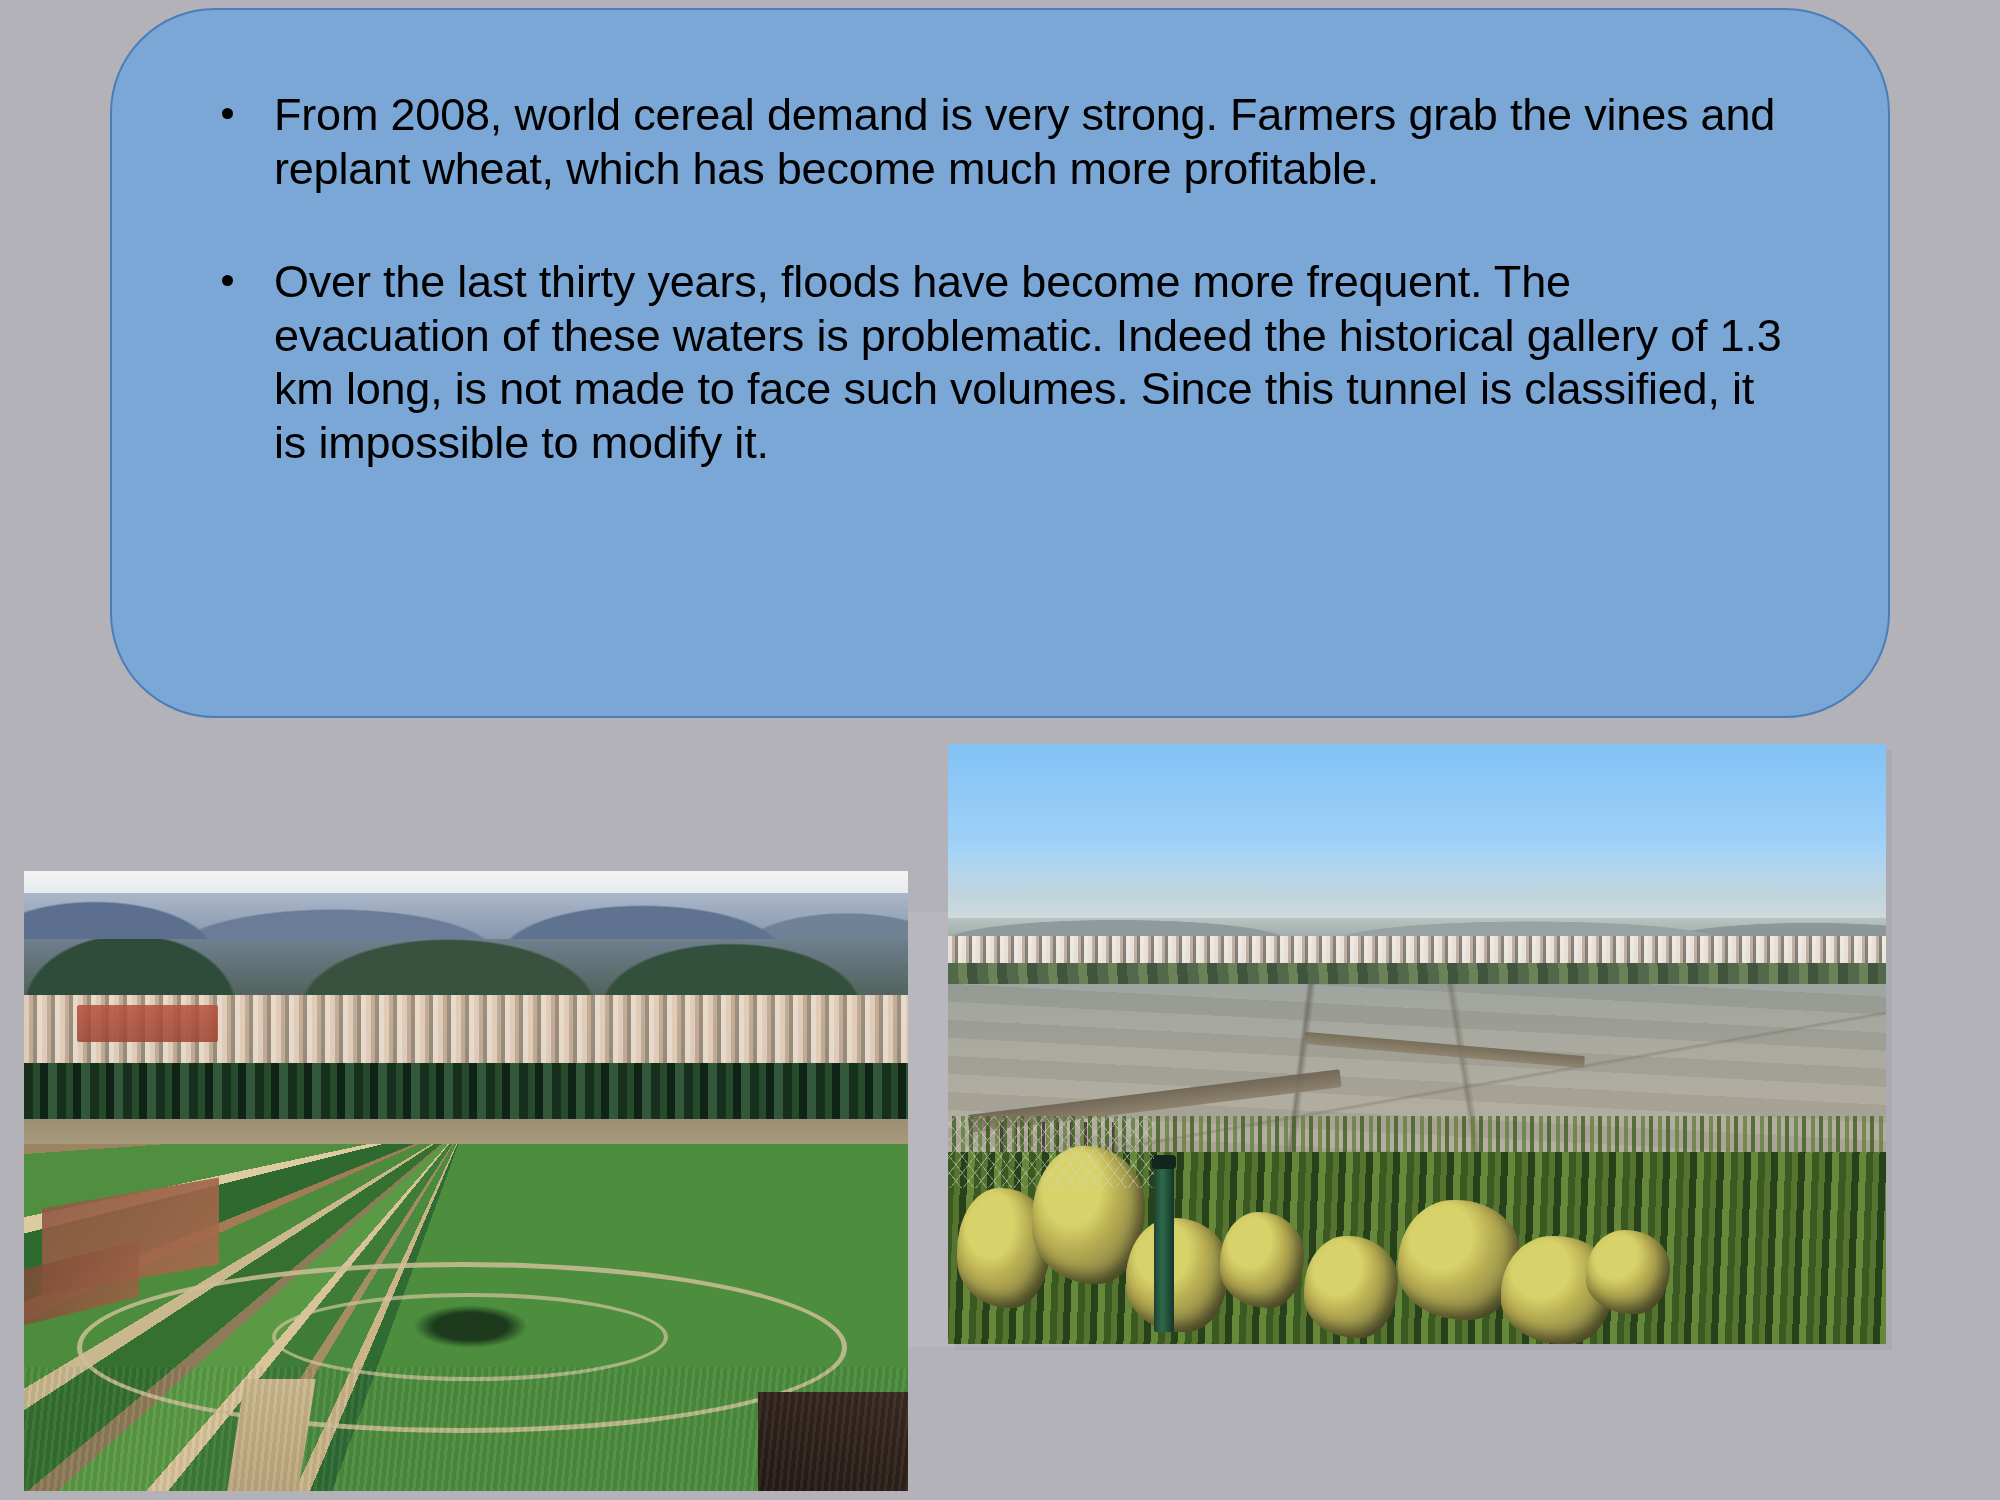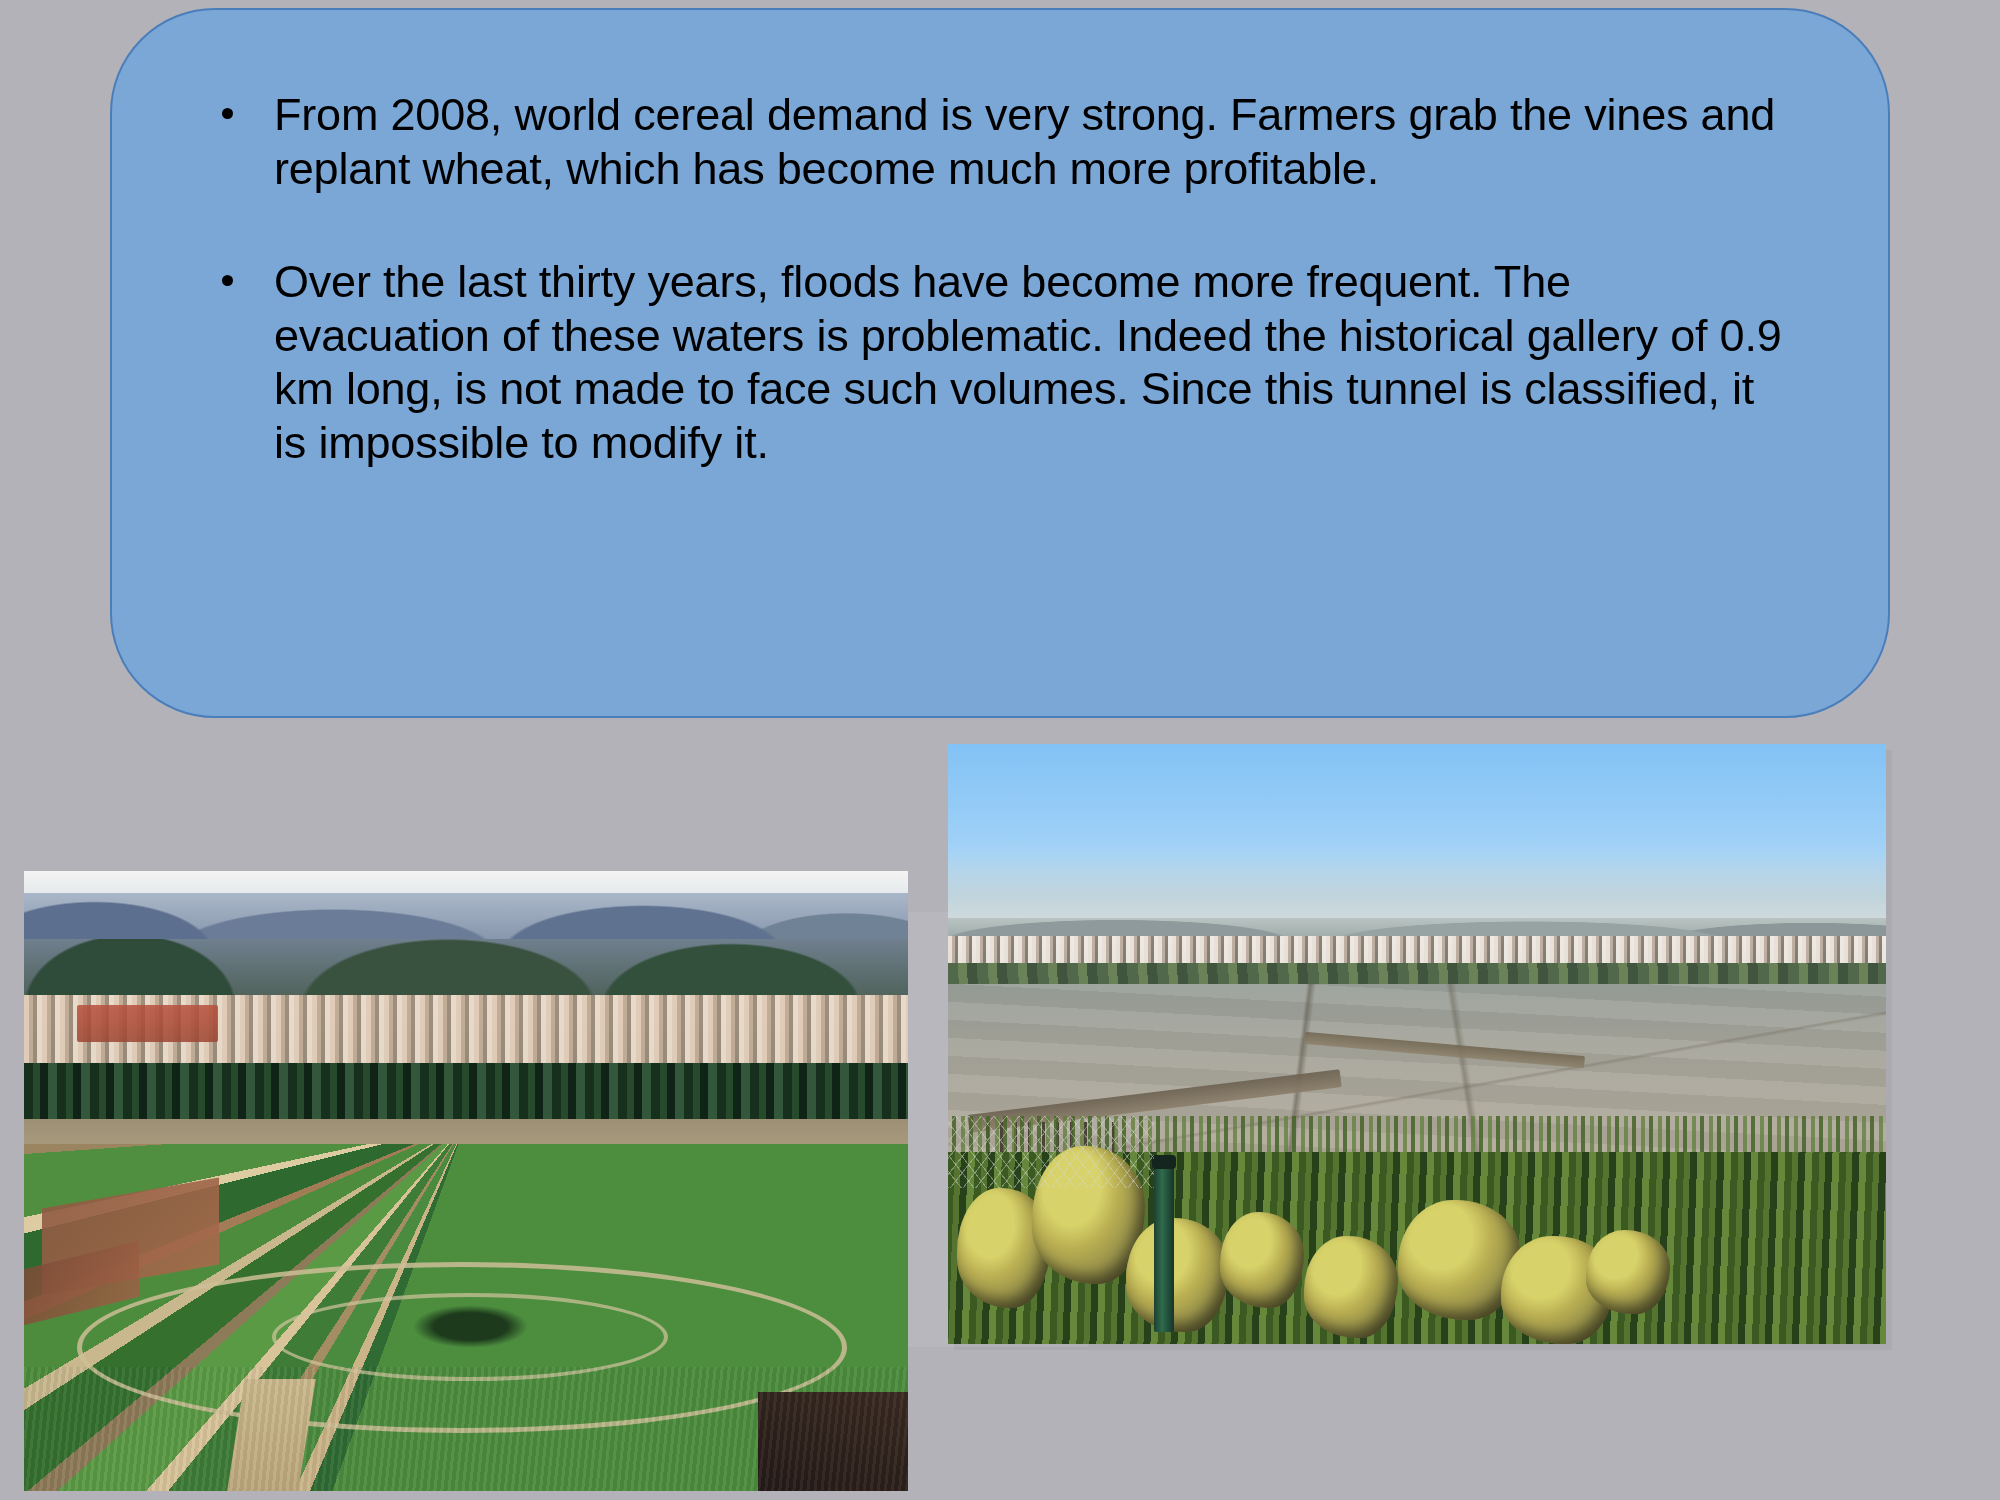"Over the last thirty years," span { text: 0.9 -> 1.3 }
